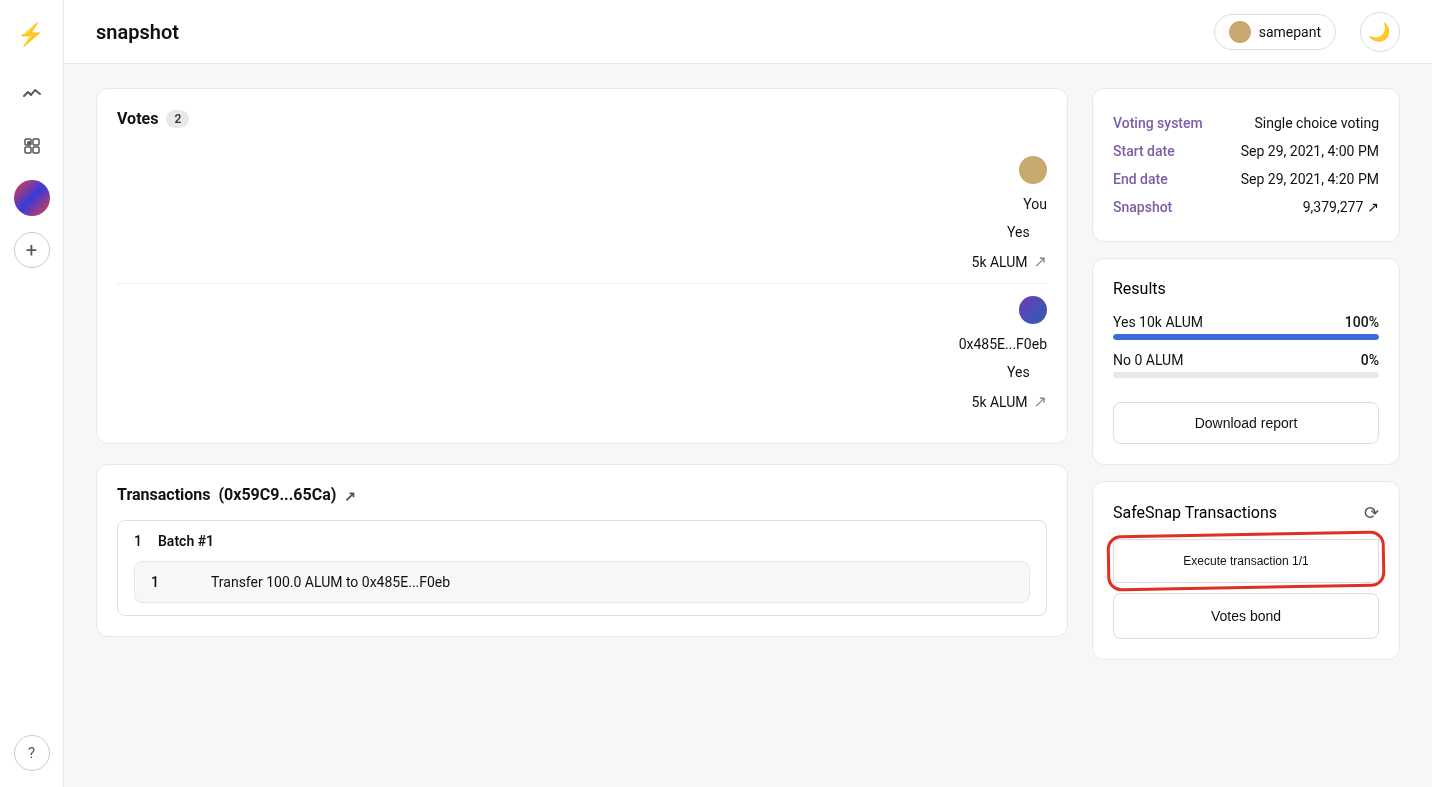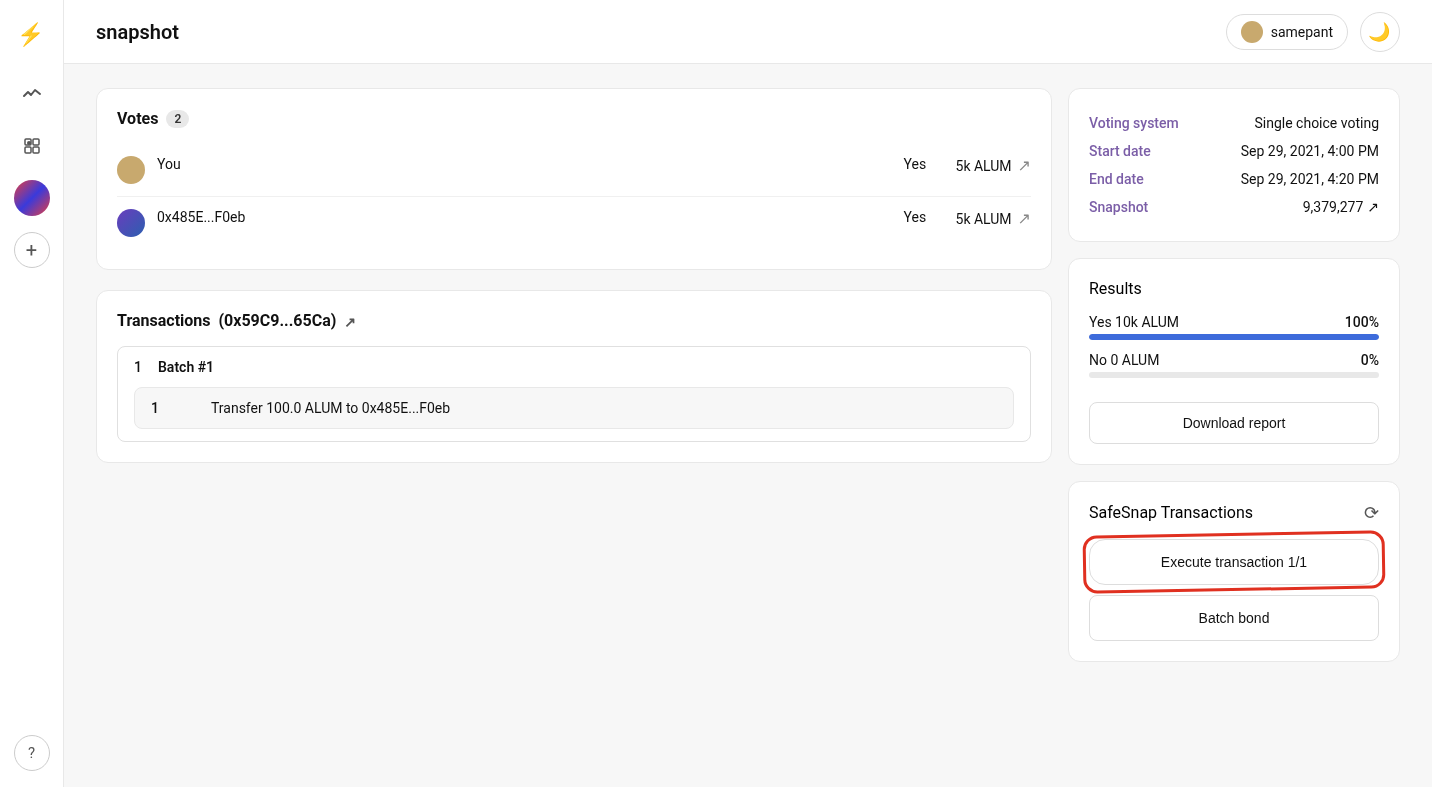"samepant" .header-right { gap: 12px -> 24px }
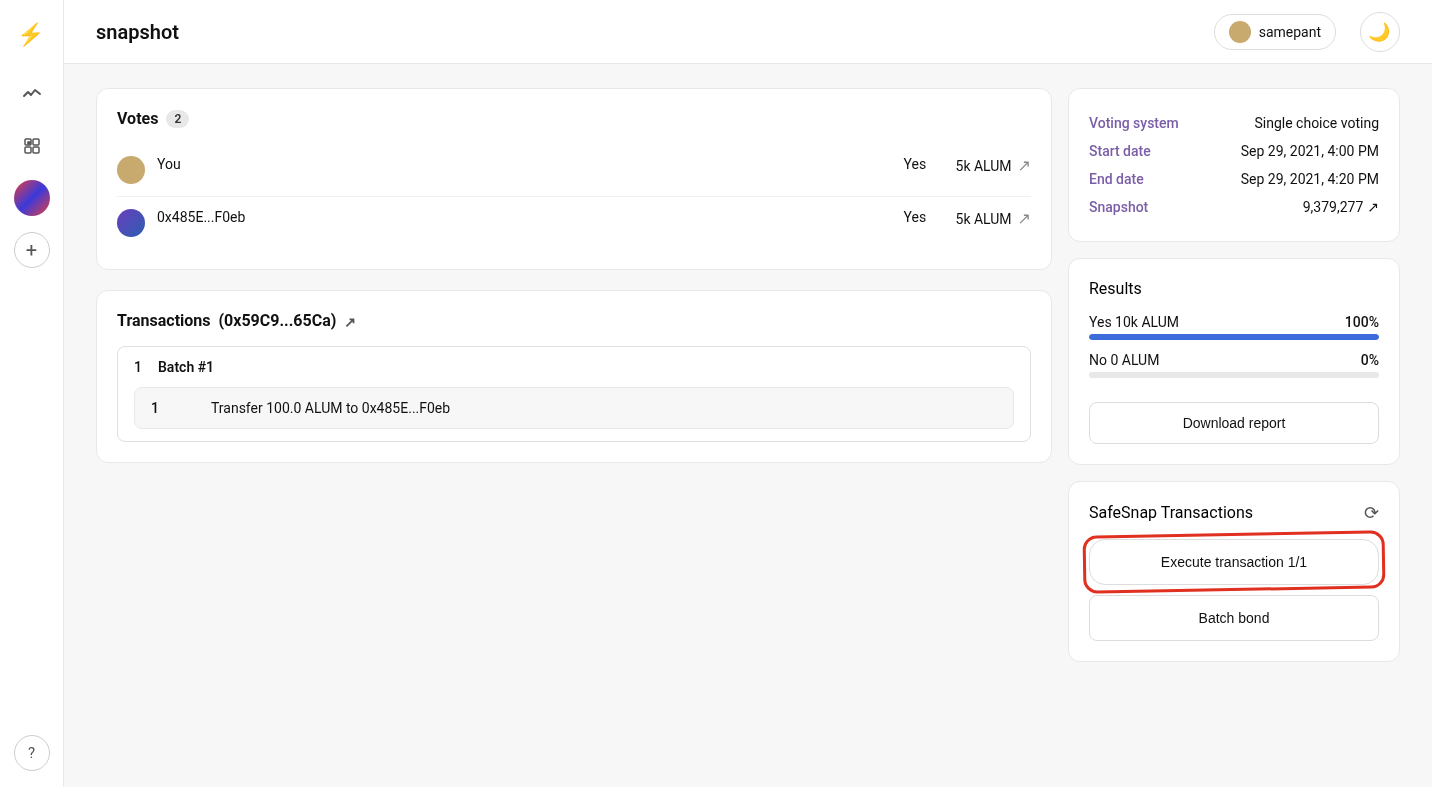"Votes" .content { gap: 16px -> 24px }
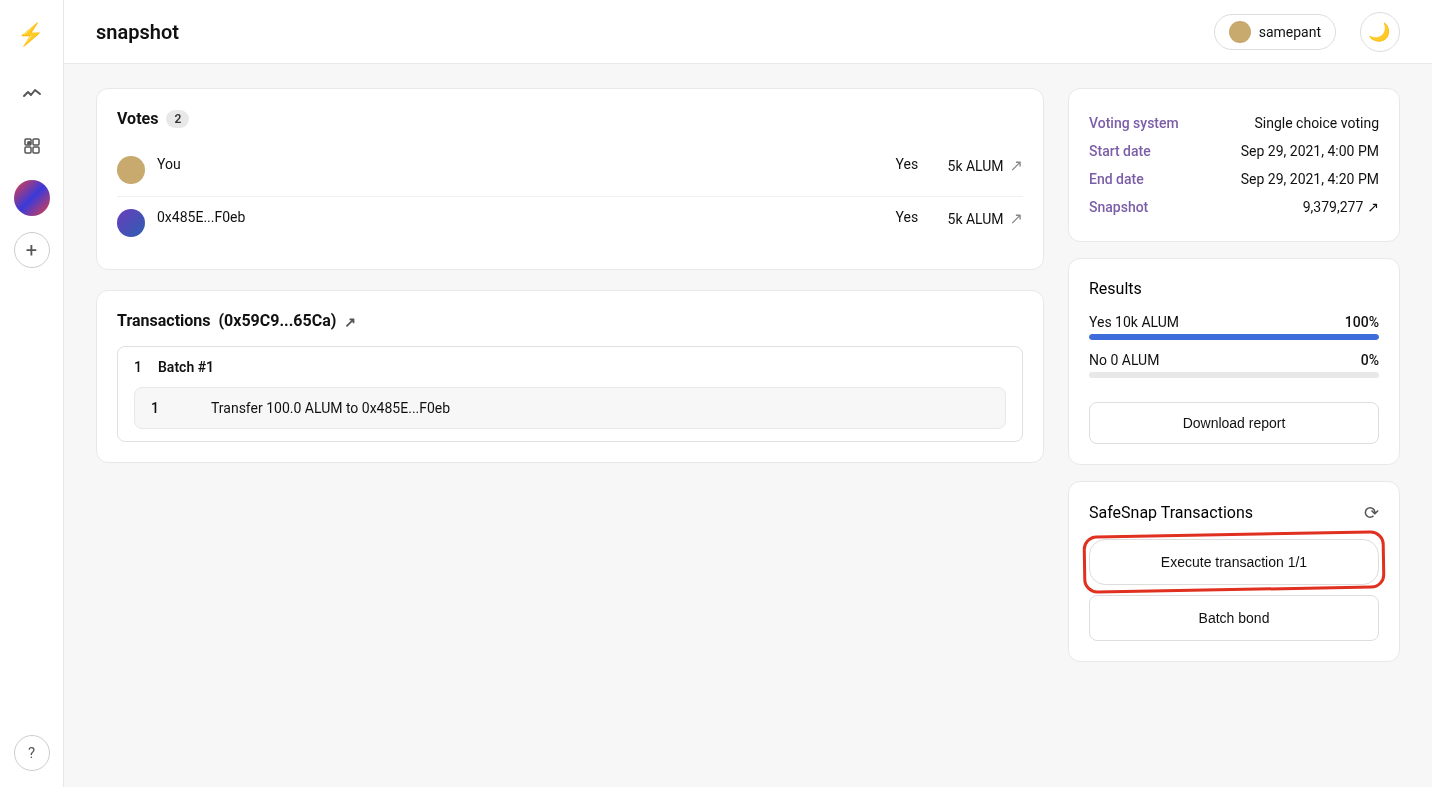"Voting system" .right-panel { width: 332px -> 308px }
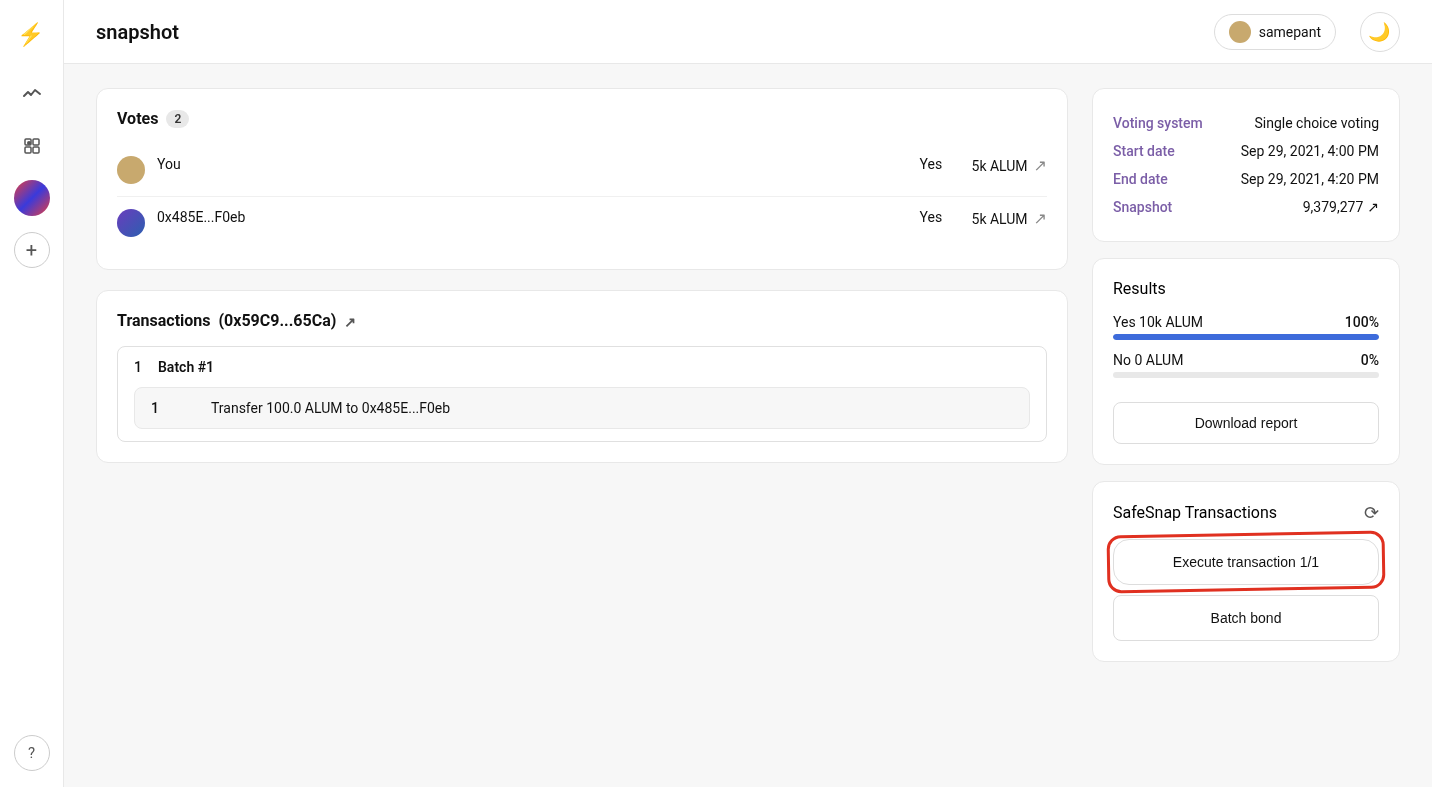"You" .vote-row { align-items: flex-start -> flex-end; flex-direction: none -> column }
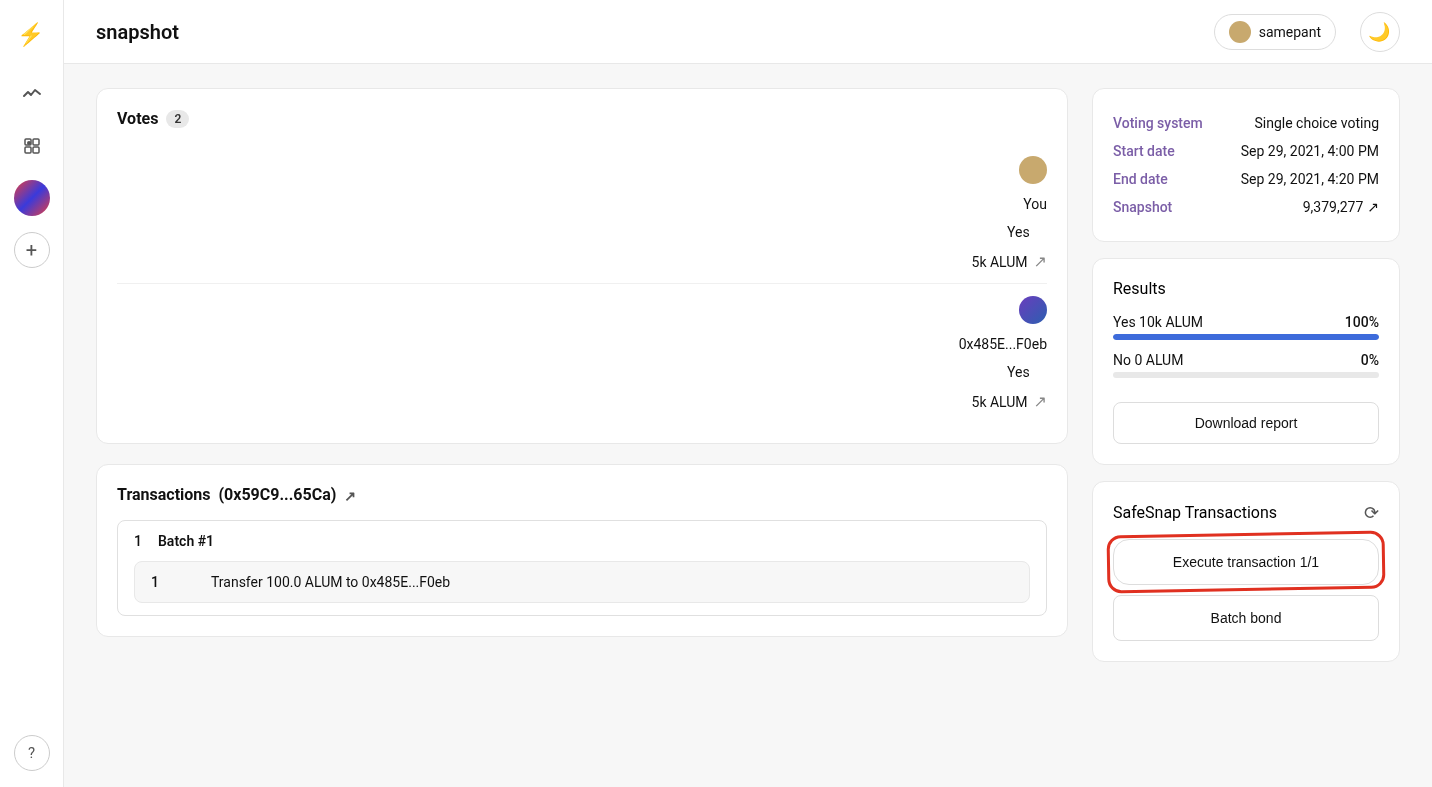"Execute transaction 1/1" .execute-btn { border-radius: 16px -> 0; font-size: 14px -> 12px }
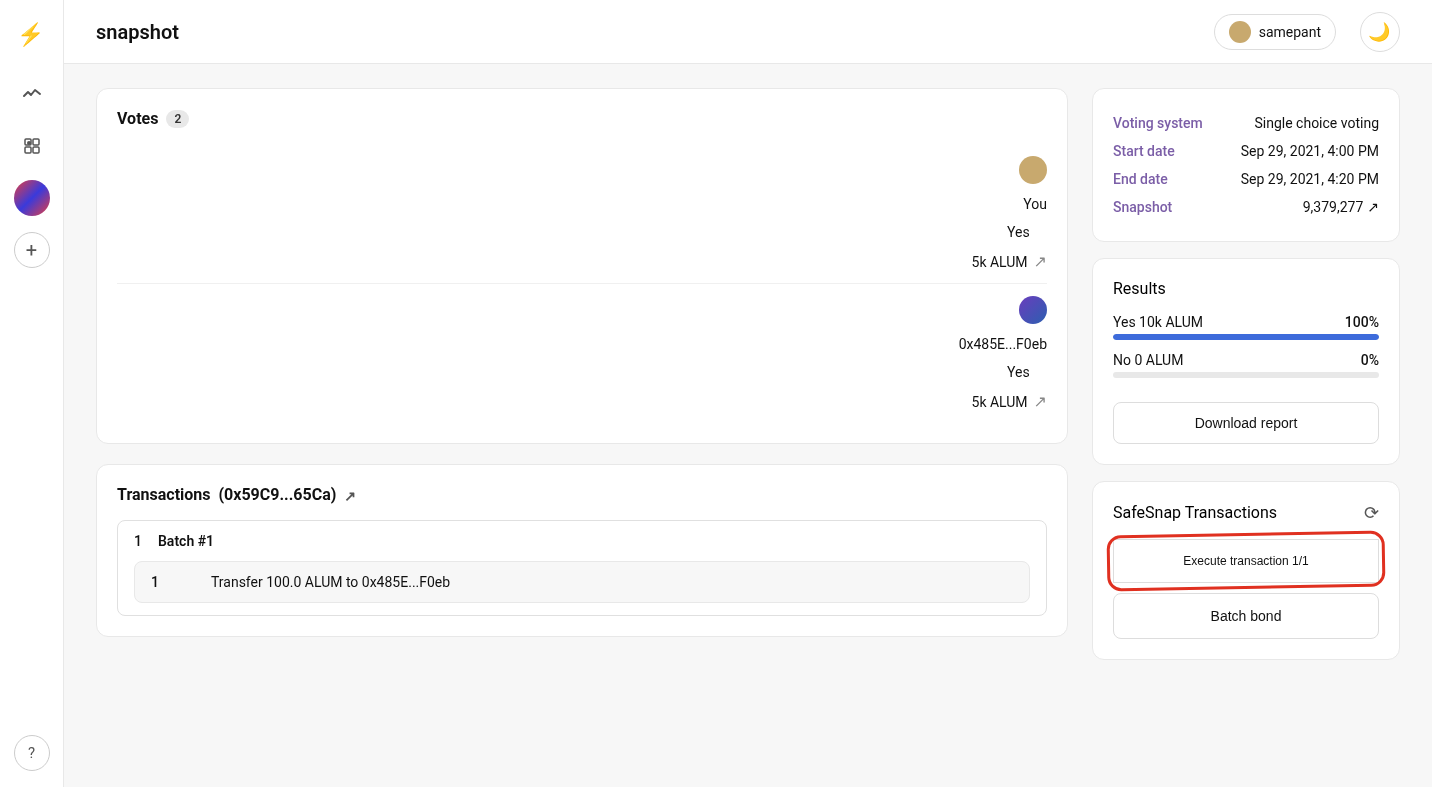"Batch bond" button.claim-btn { text: Batch -> Votes }
